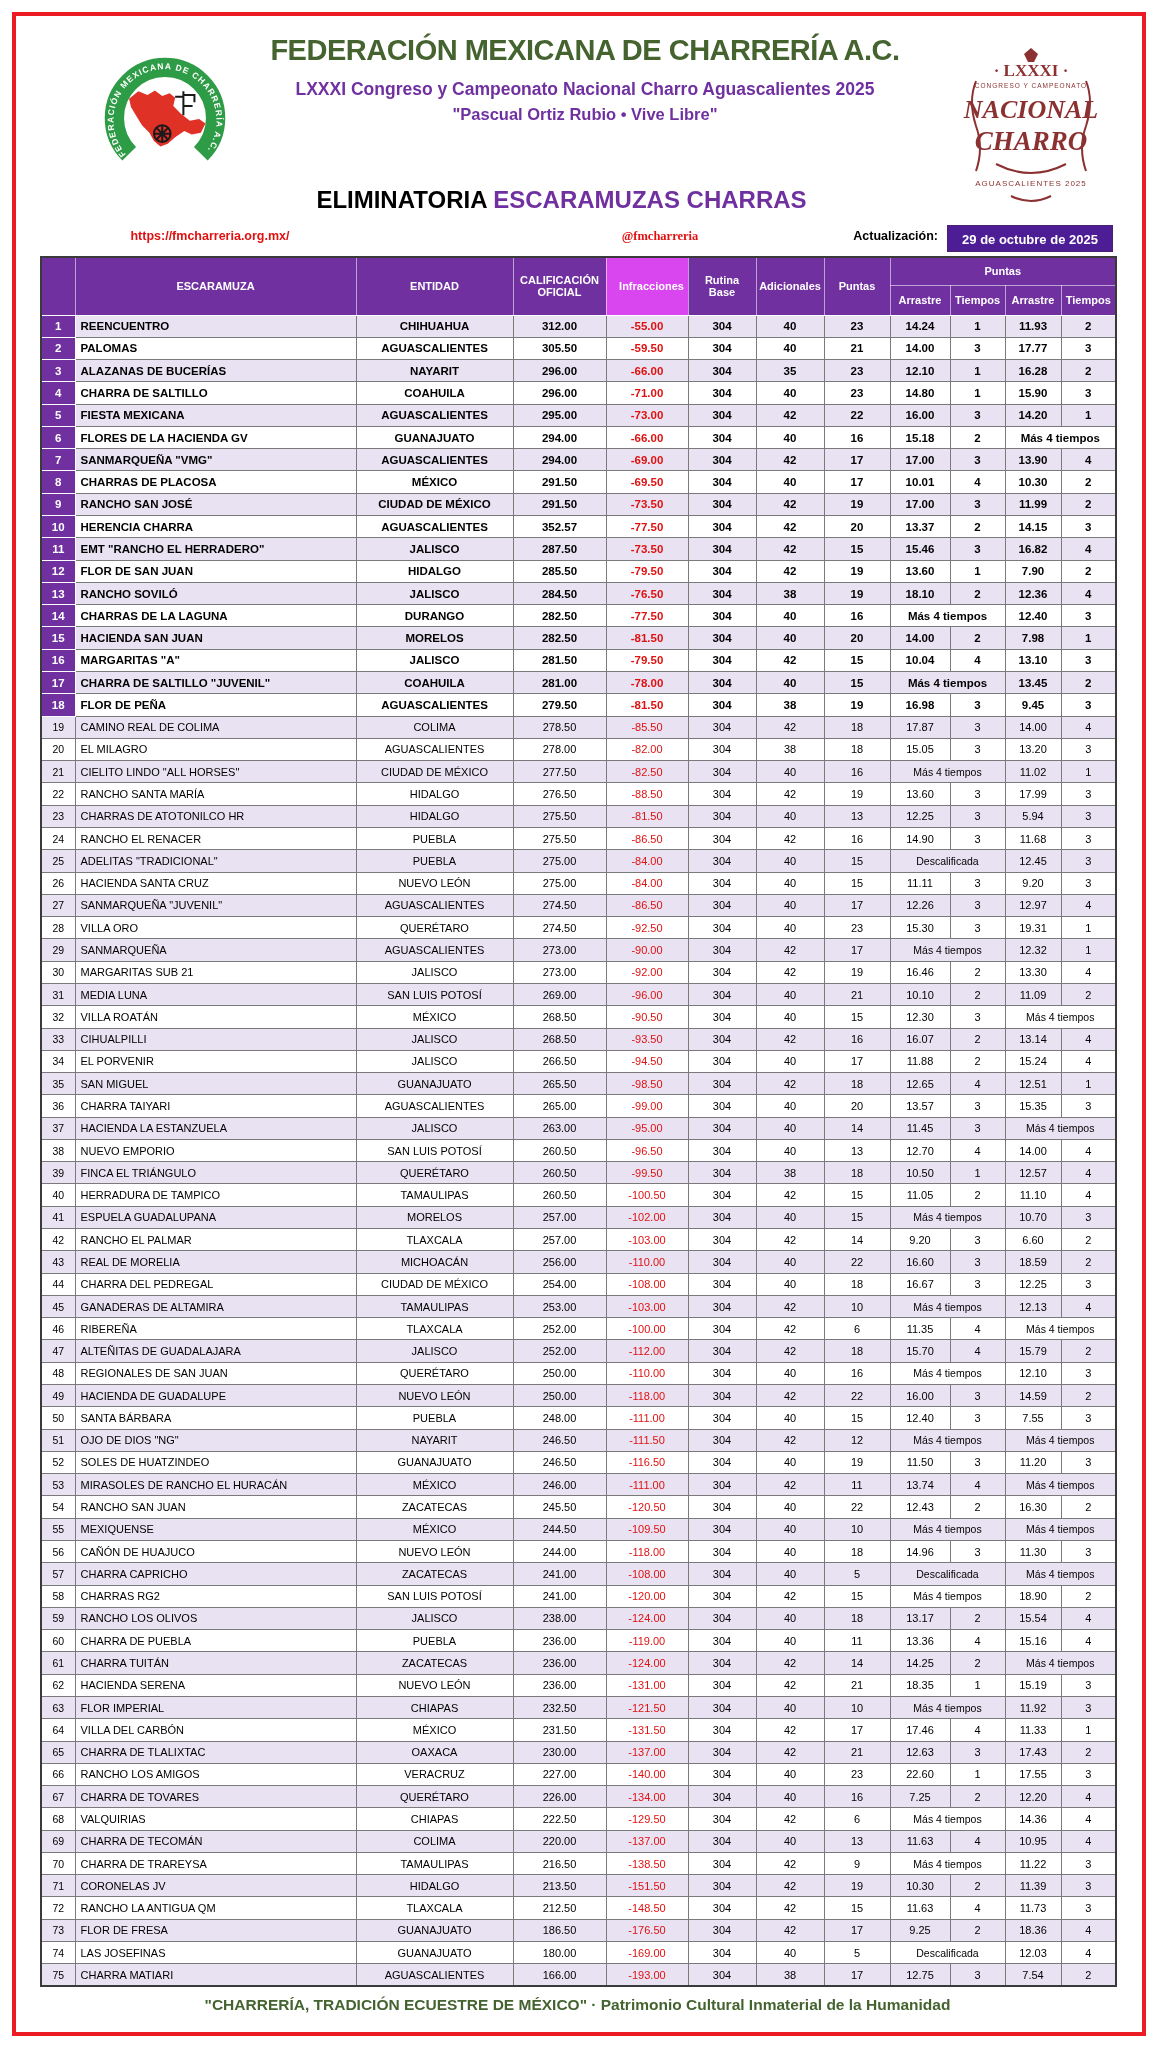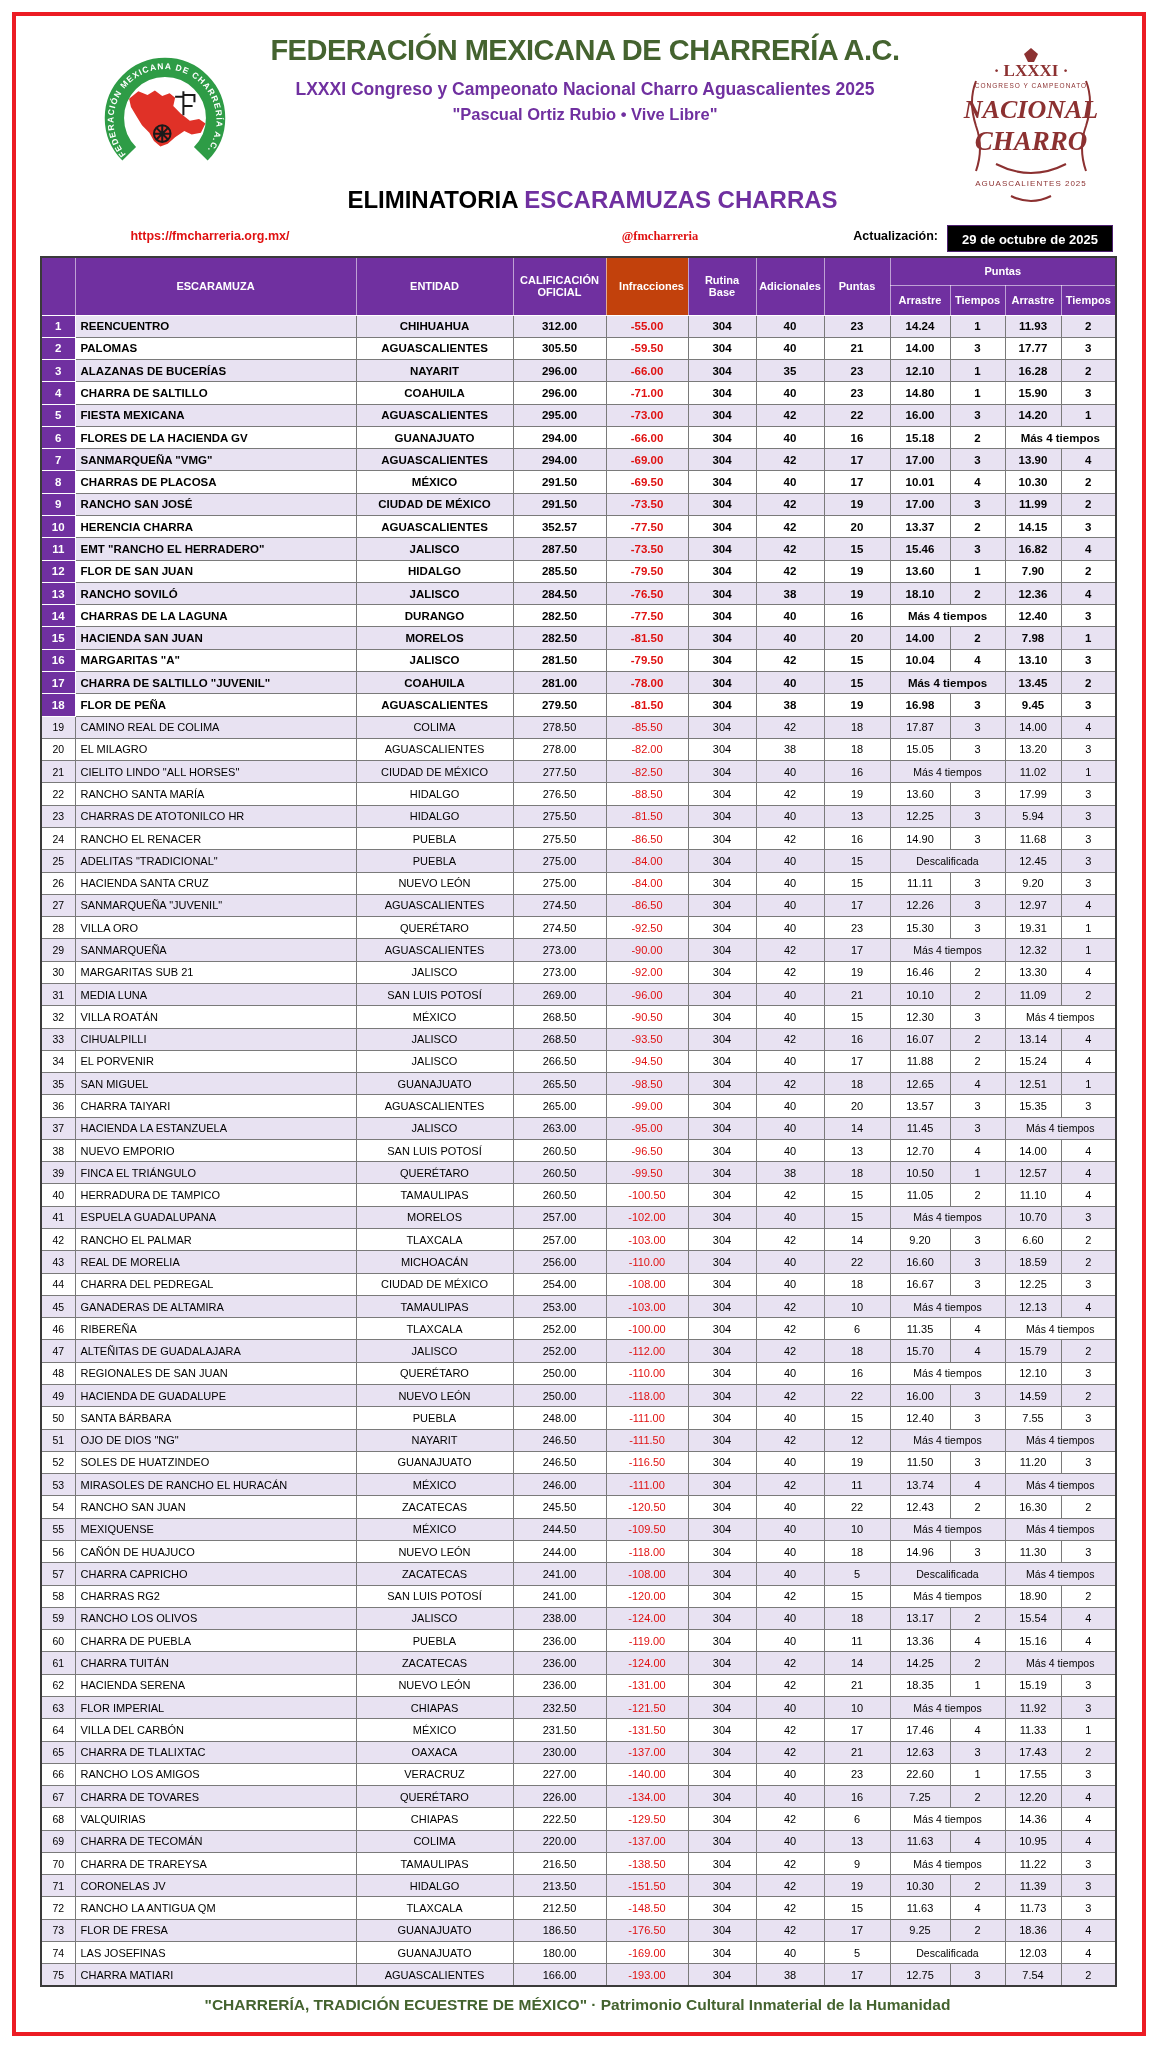"ELIMINATORIA ESCARAMUZAS CHARRAS" .main-title { left: 55px -> 24px }
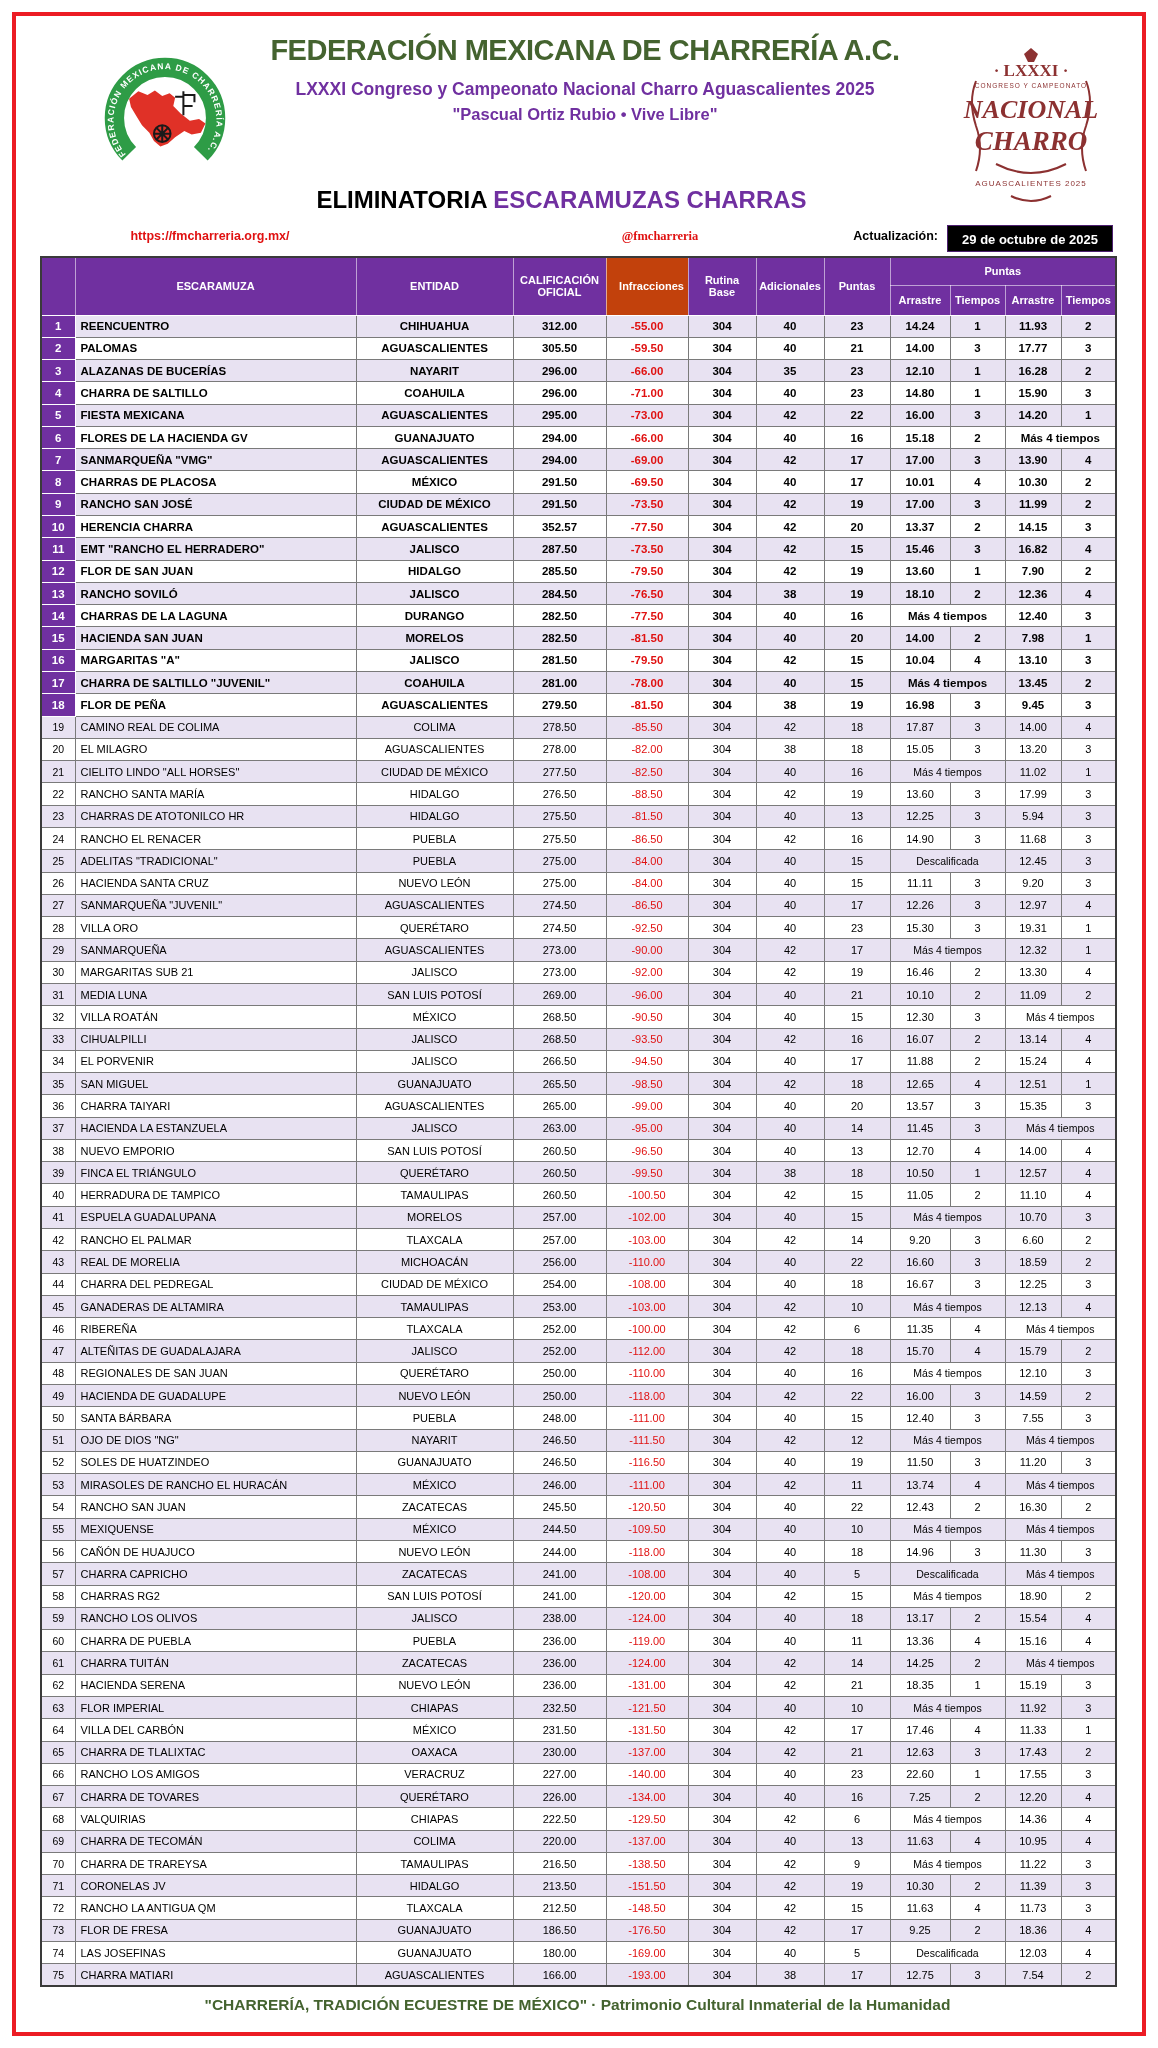"29 de octubre de 2025" .update-box { background: #000000 -> #4c1d95 }
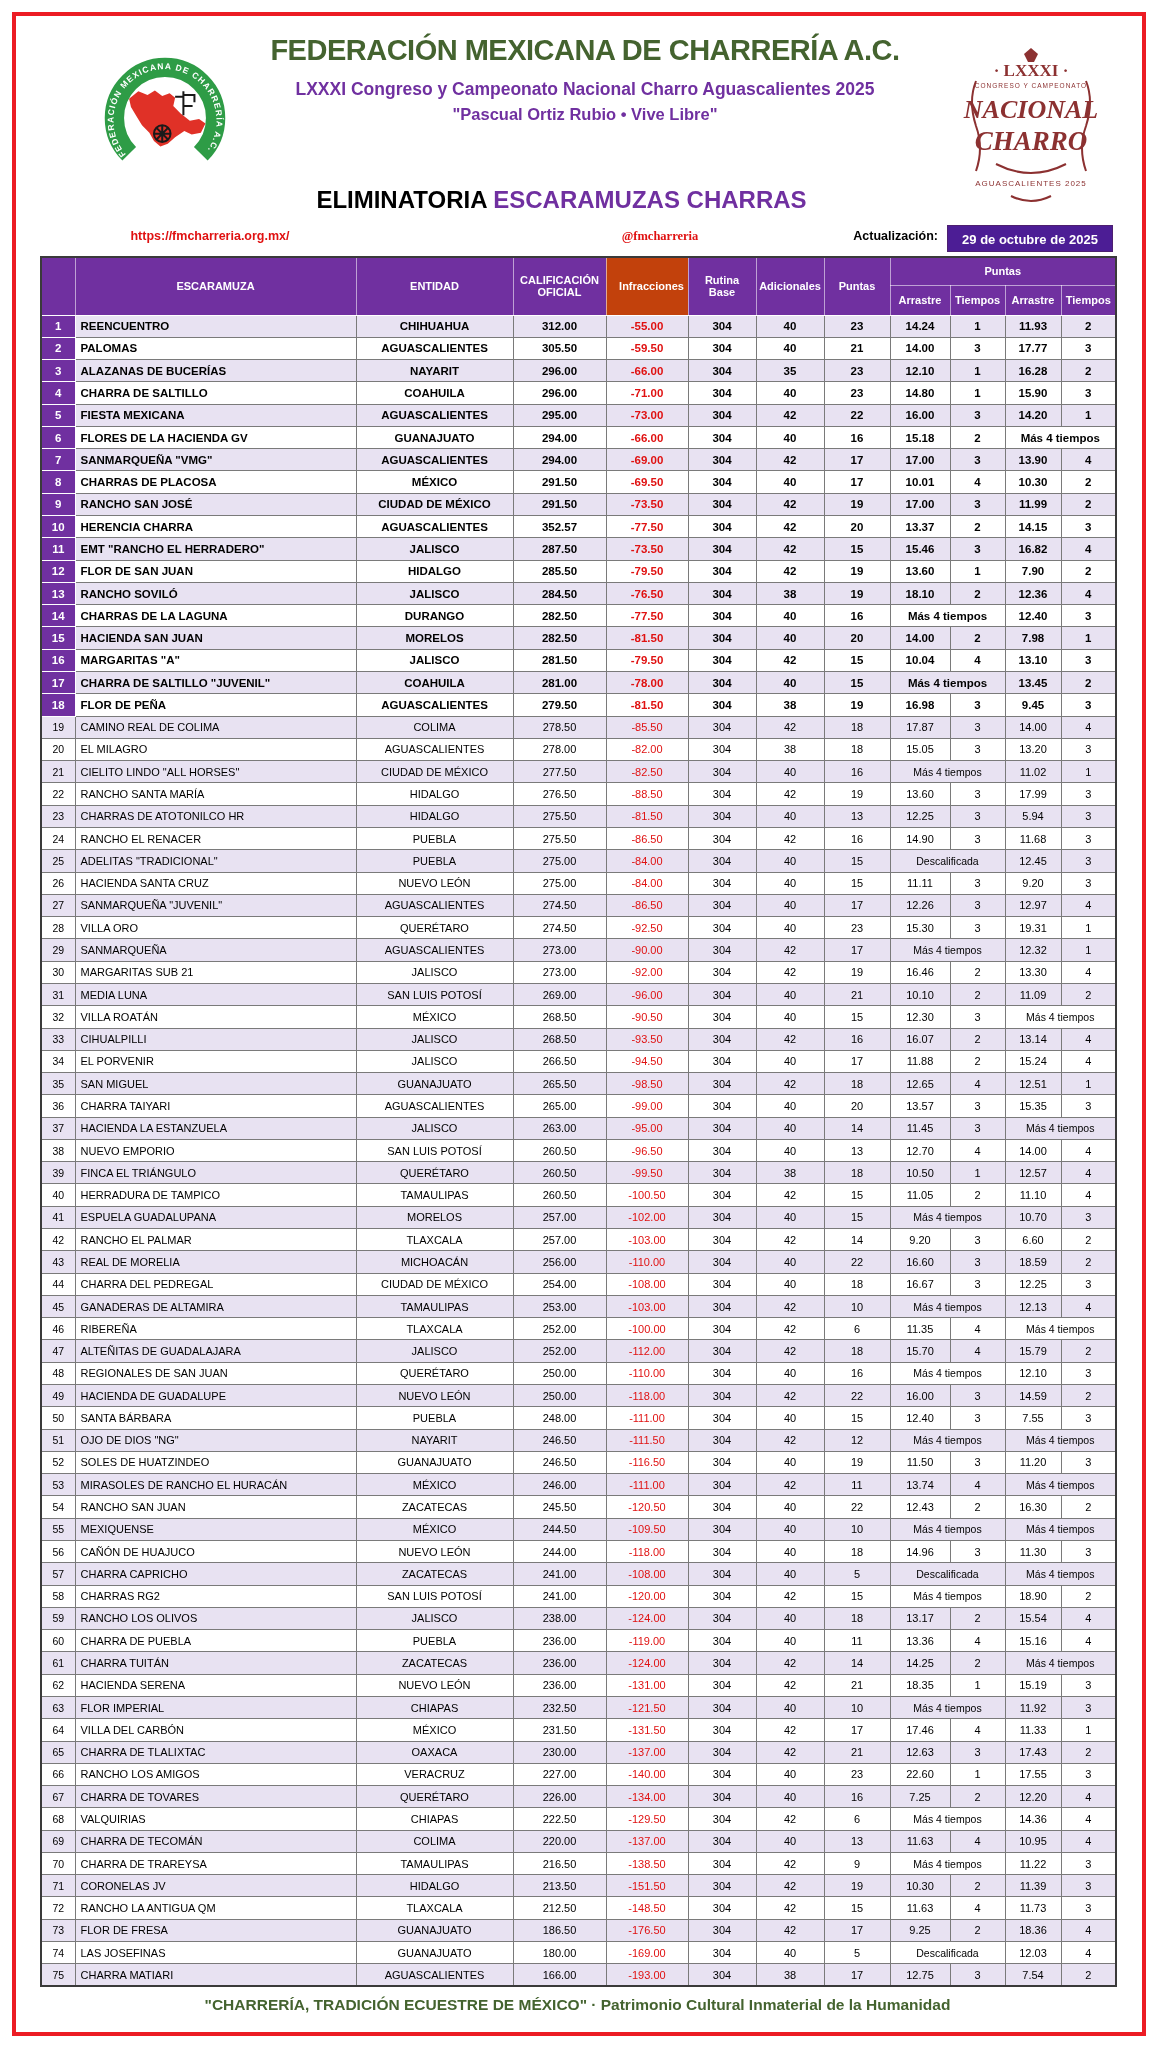"Infracciones" .tbl th.red { background: #c2410c -> #d946ef }
